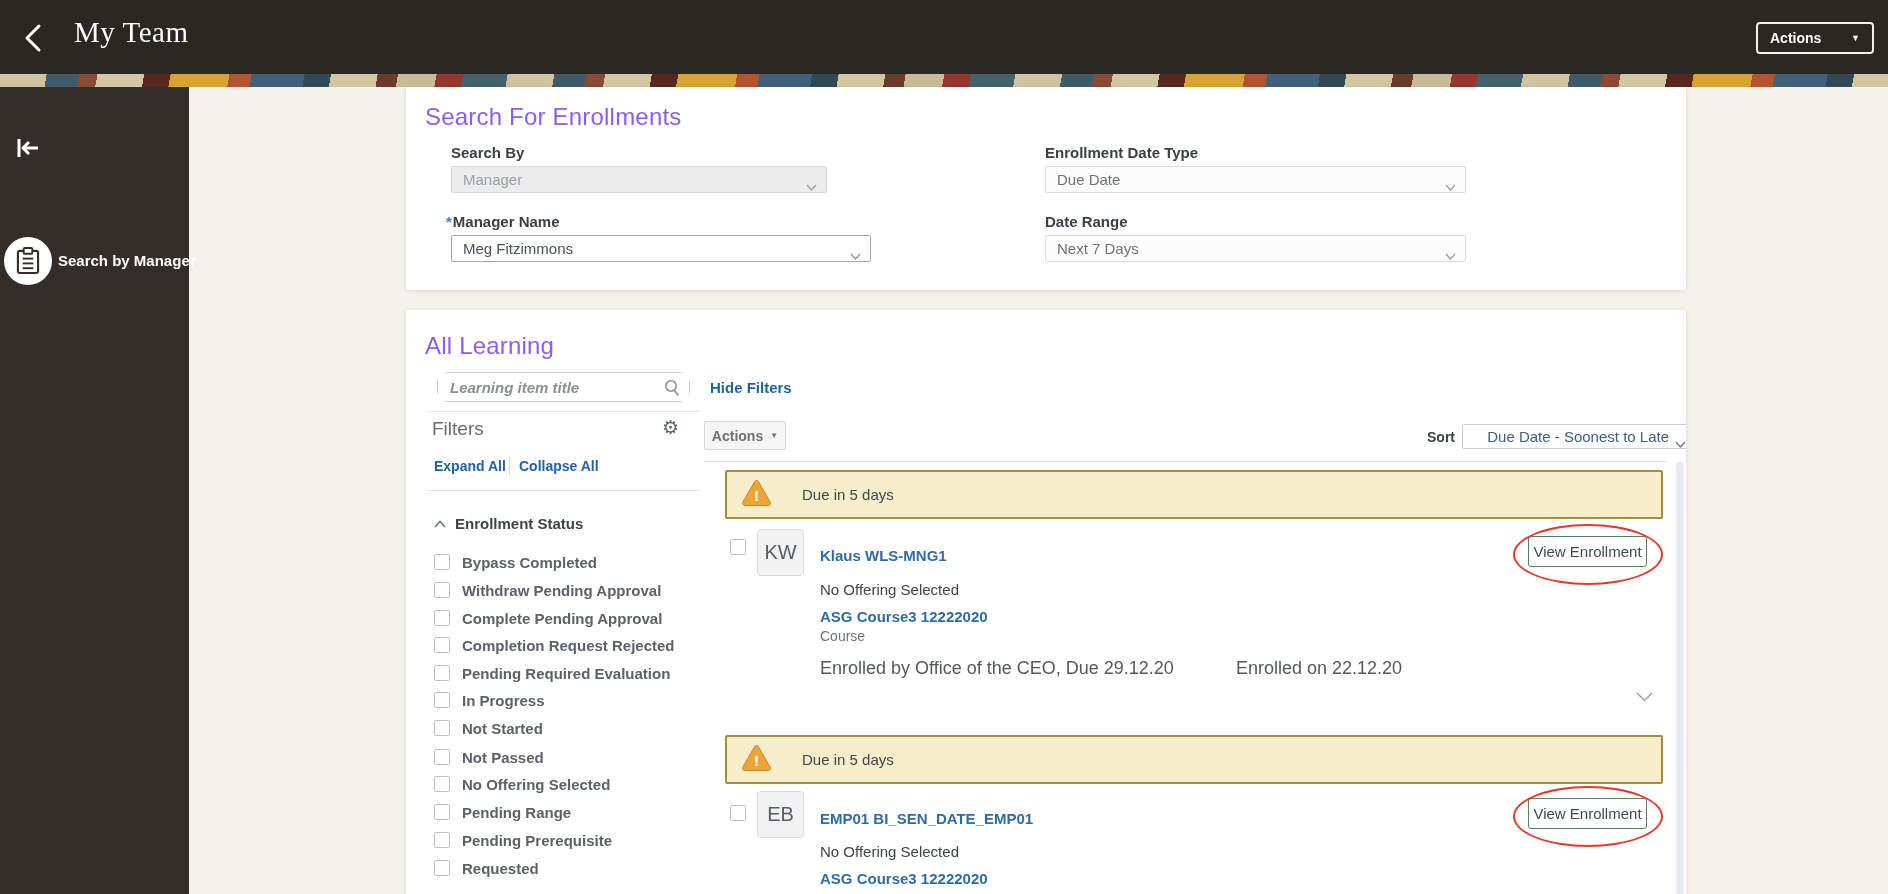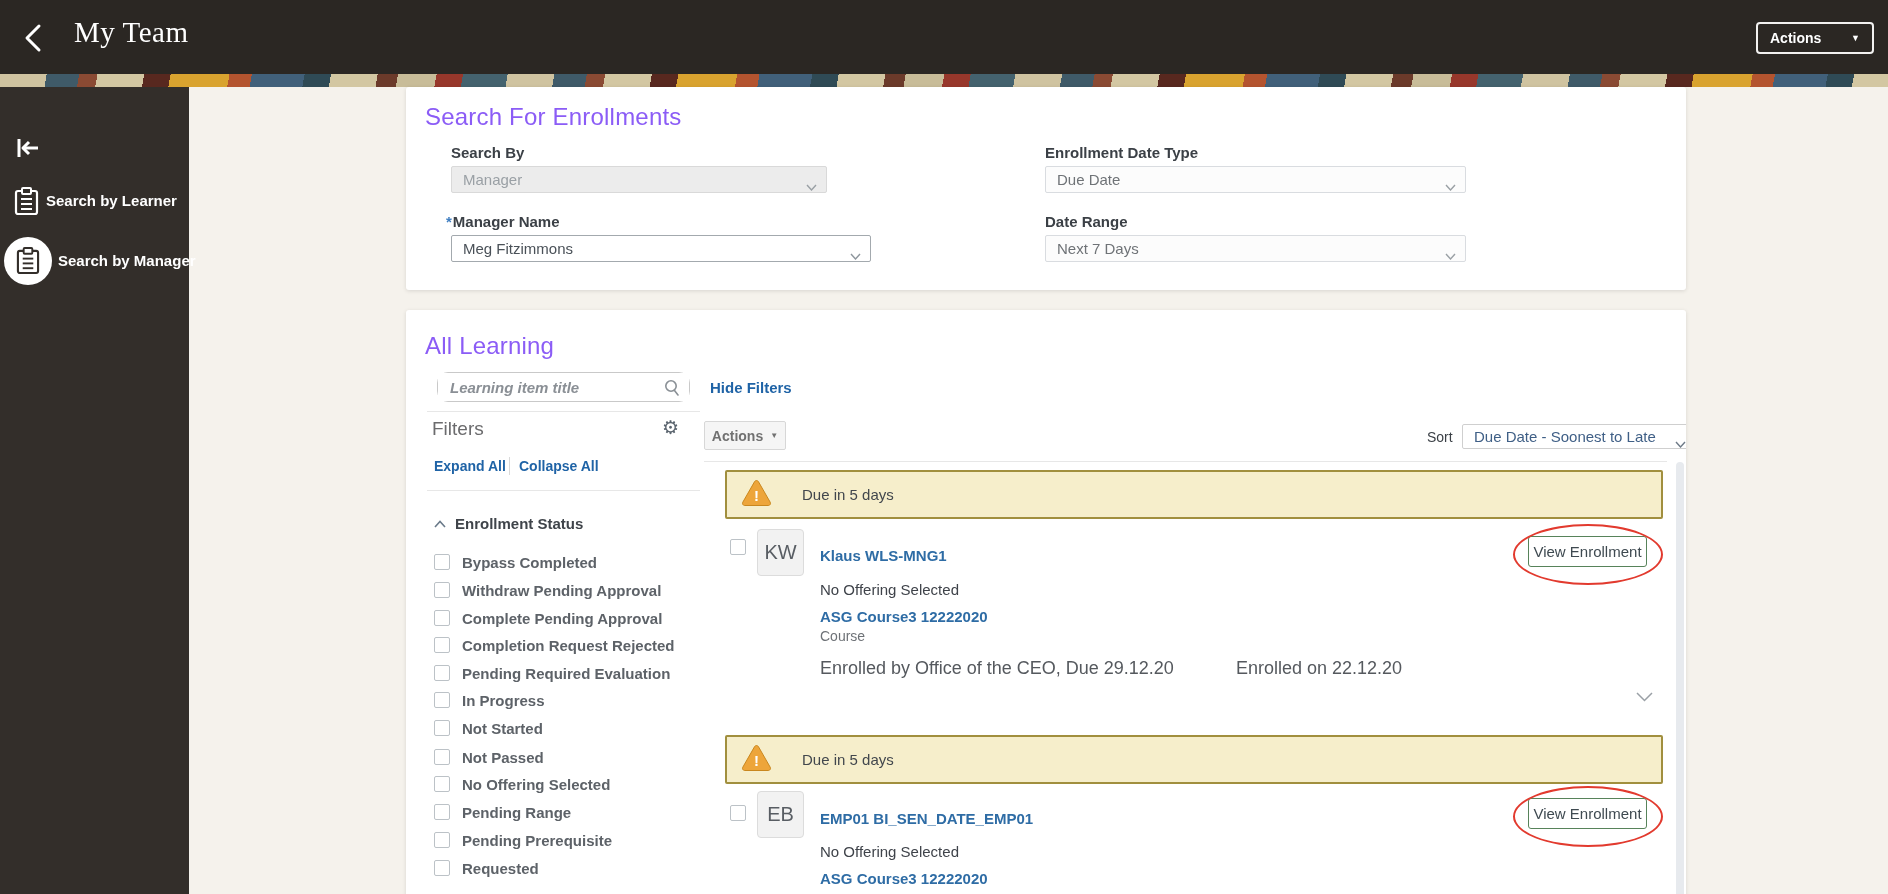"Search by Learner" div.side-item { html: <div> <span> <svg> <rect></rect> <rect></rect> <line></line> <line></line> <line></line> </svg> </span> <span>Search by Learner</span> </div> -> none }
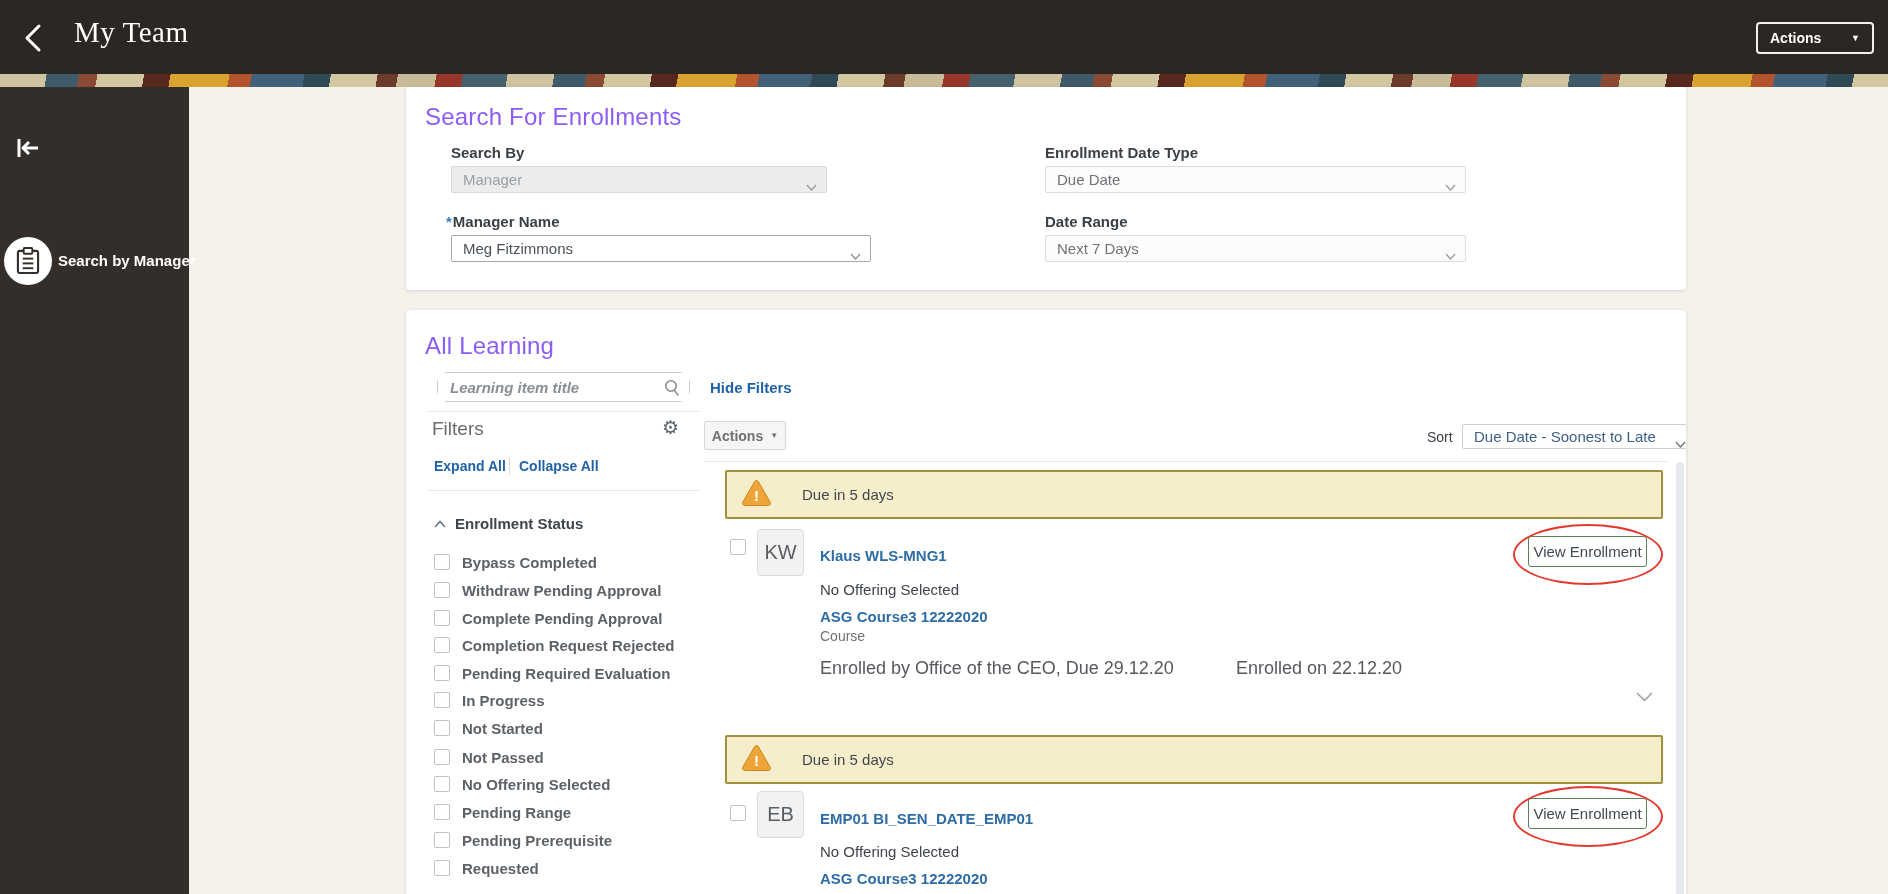"Sort" .sort-label { font-weight: normal -> bold }
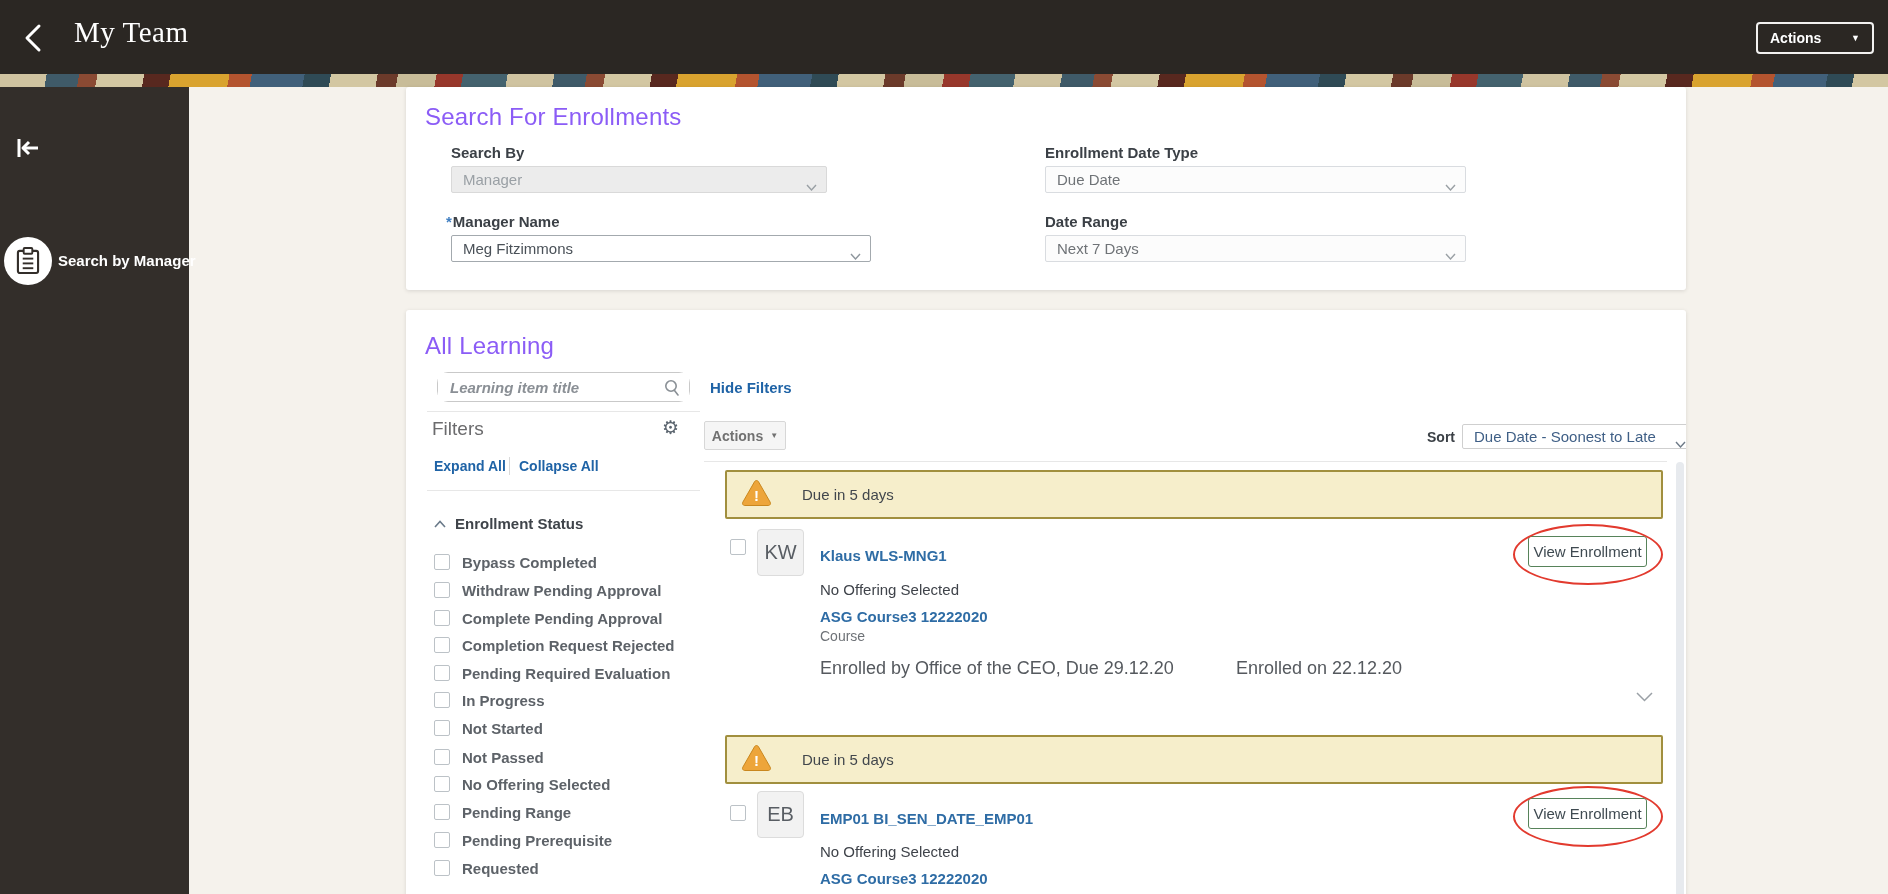"Due Date - Soonest to" .sort-select { justify-content: none -> flex-end }
